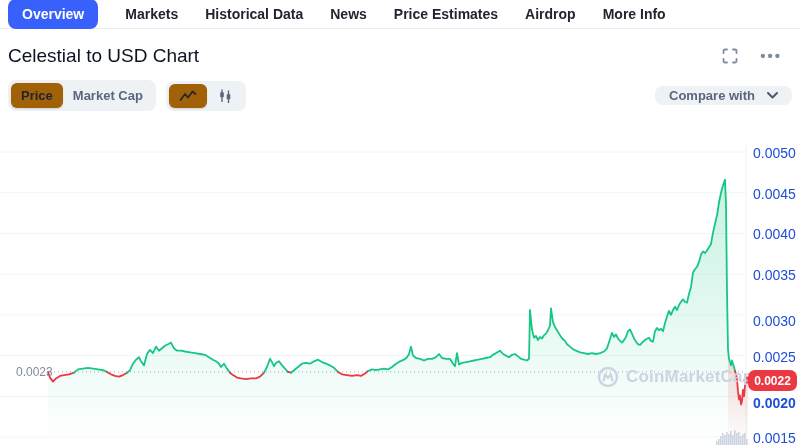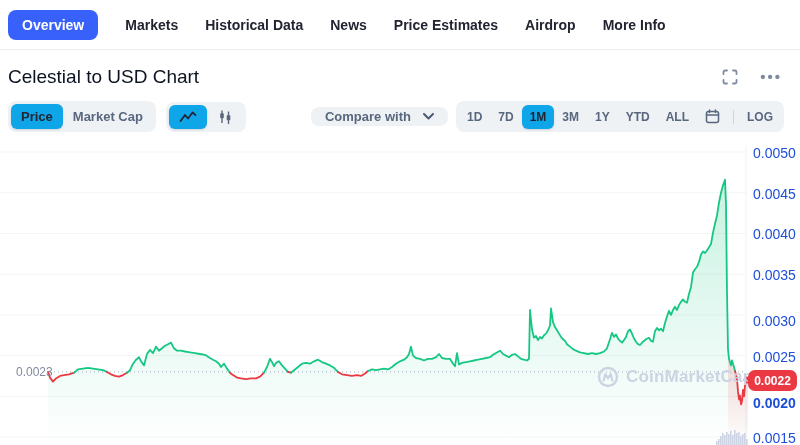"Overview" .nav { height: 50px -> 29px }
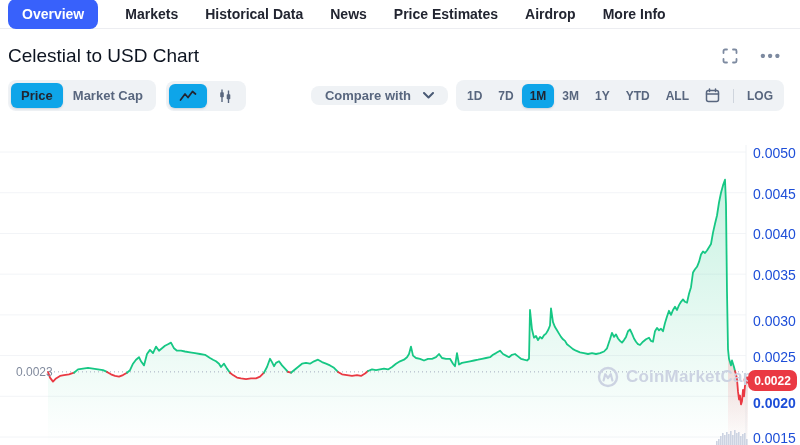"Price" .chip.active { background: #0ea5e9 -> #a16207 }
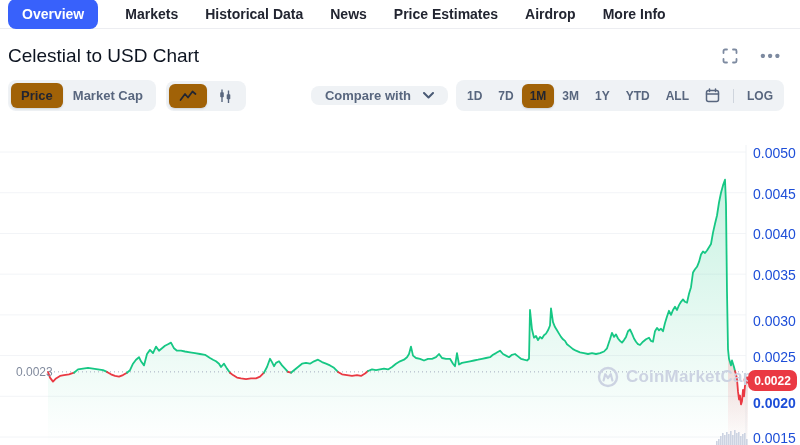"1D" div.seg { html: <div> <span>1D</span> <span>7D</span> <span>1M</span> <span>3M</span> <span>1Y</span> <span>YTD</span> <span>ALL</span> <span> <svg> <rect></rect> <line></line> <line></line> <line></line> </svg> </span> <span></span> <span>LOG</span> </div> -> none }
